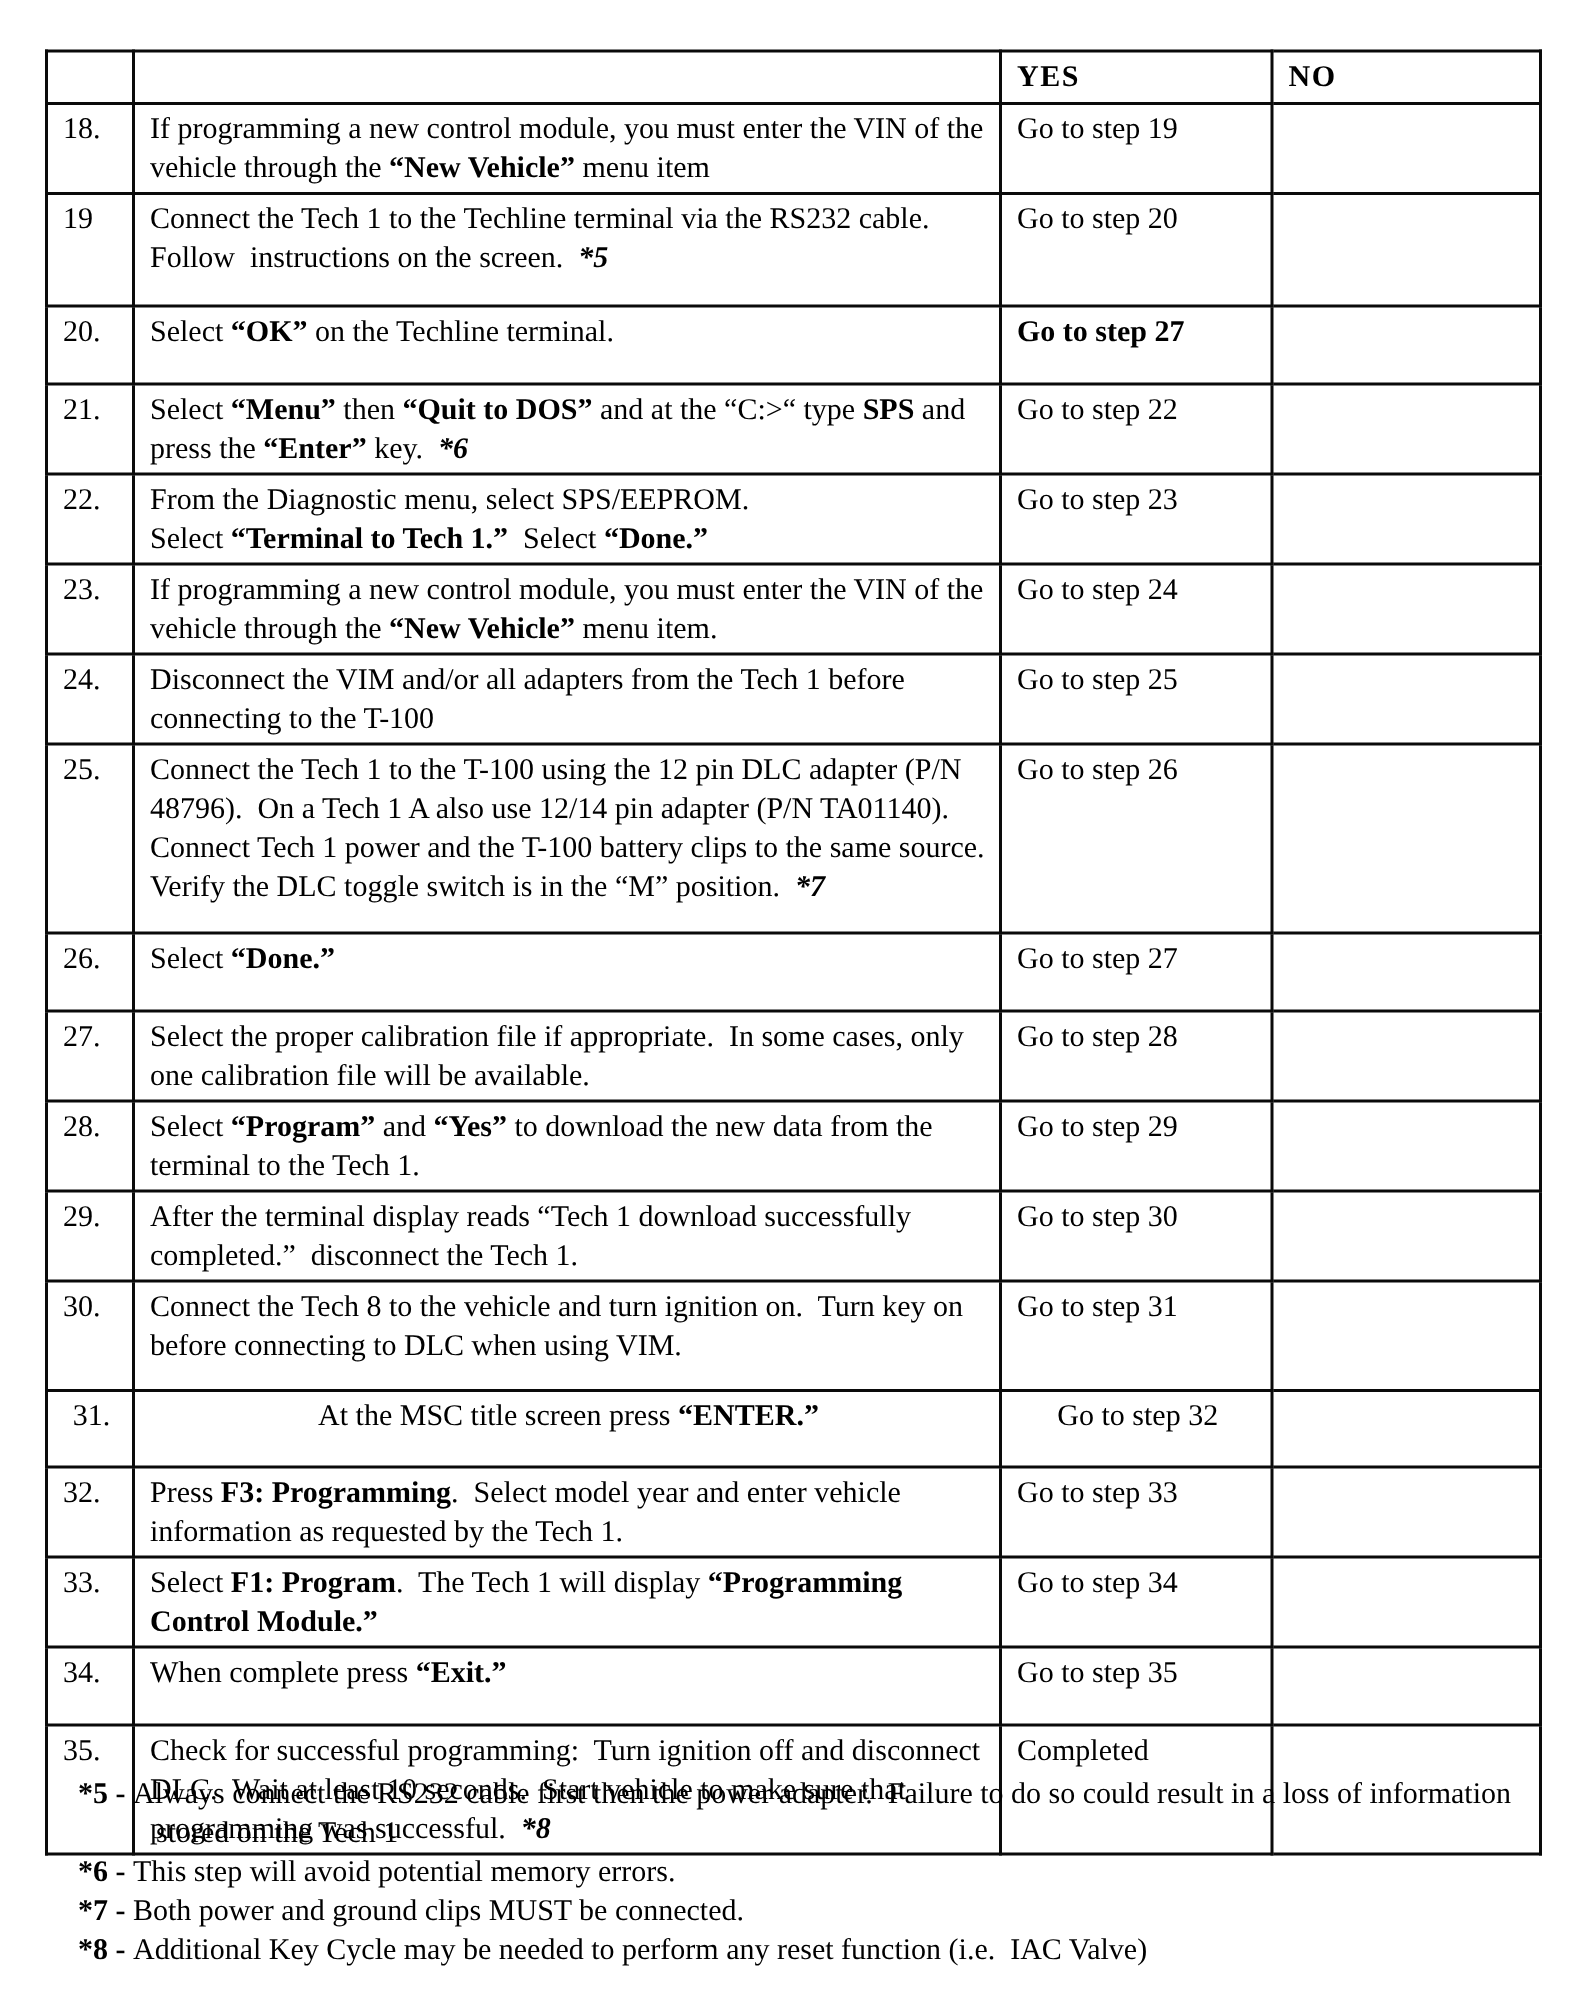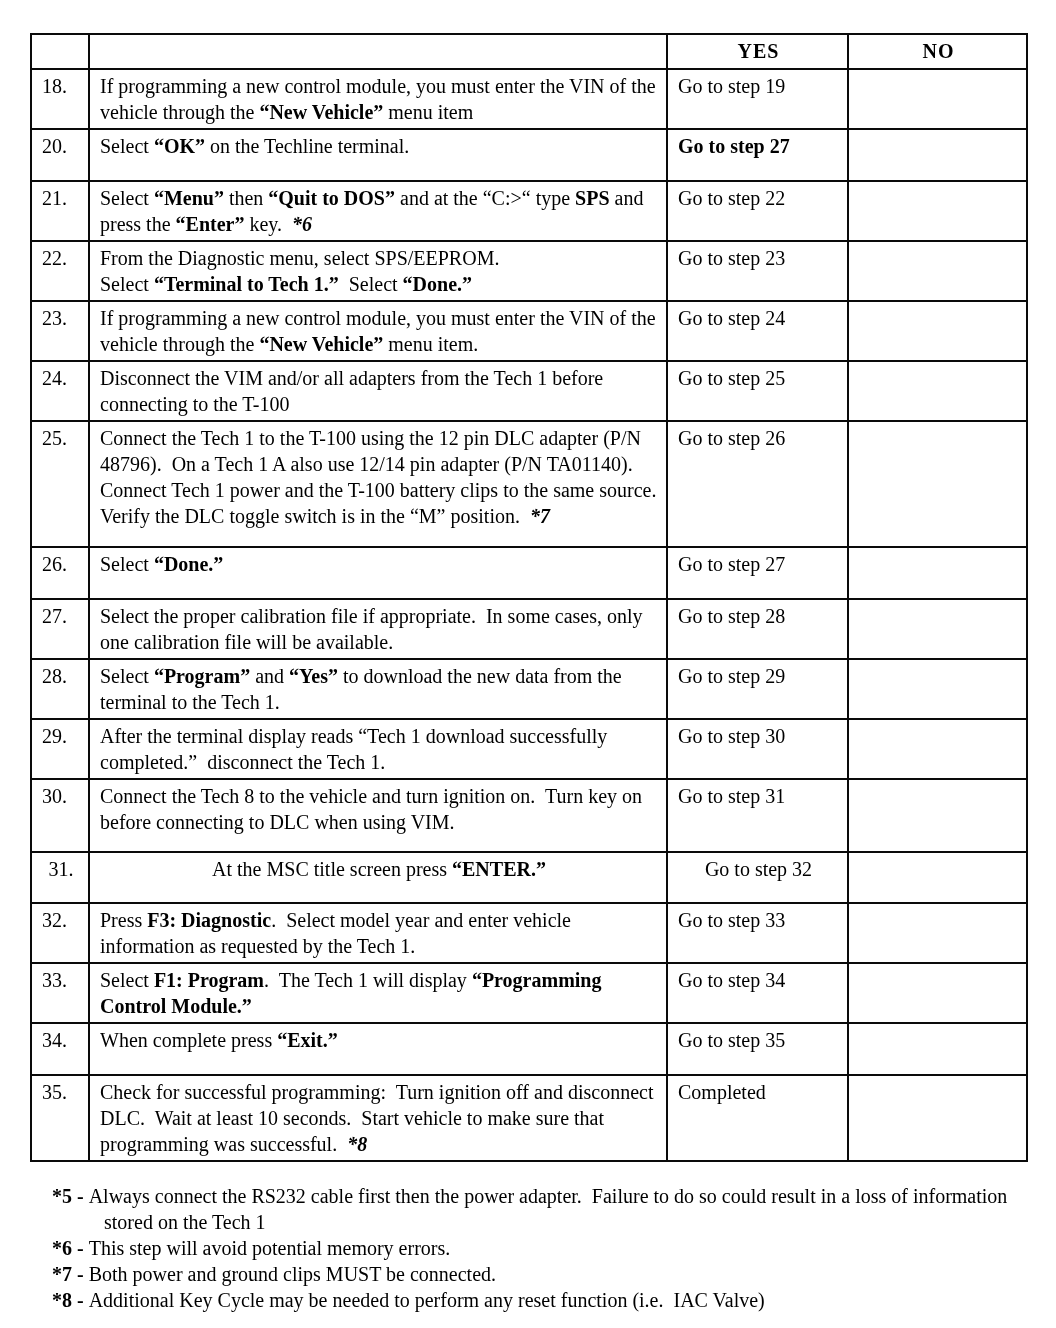"YES" th.c-yes, th.c-no { text-align: center -> left }
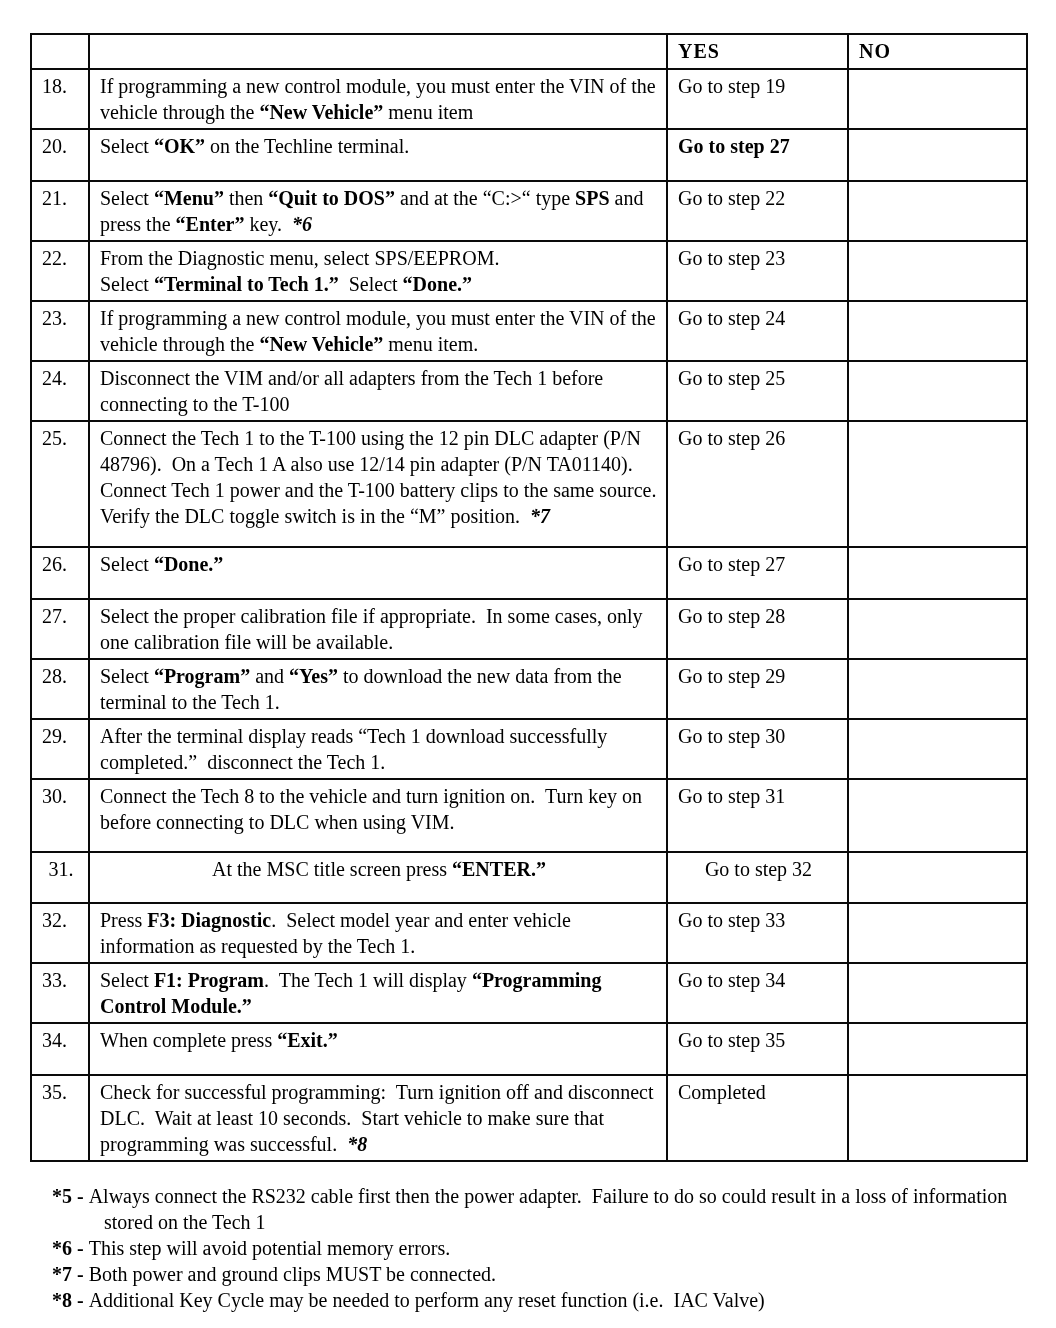"19" tr { html: none -> <tr> <td>19</td> <td><span>Connect the Tech 1 to the Techline terminal via the RS232 cable. Follow instructions on the screen. </span><span>*5</span></td> <td>Go to step 20</td> <td></td> </tr> }
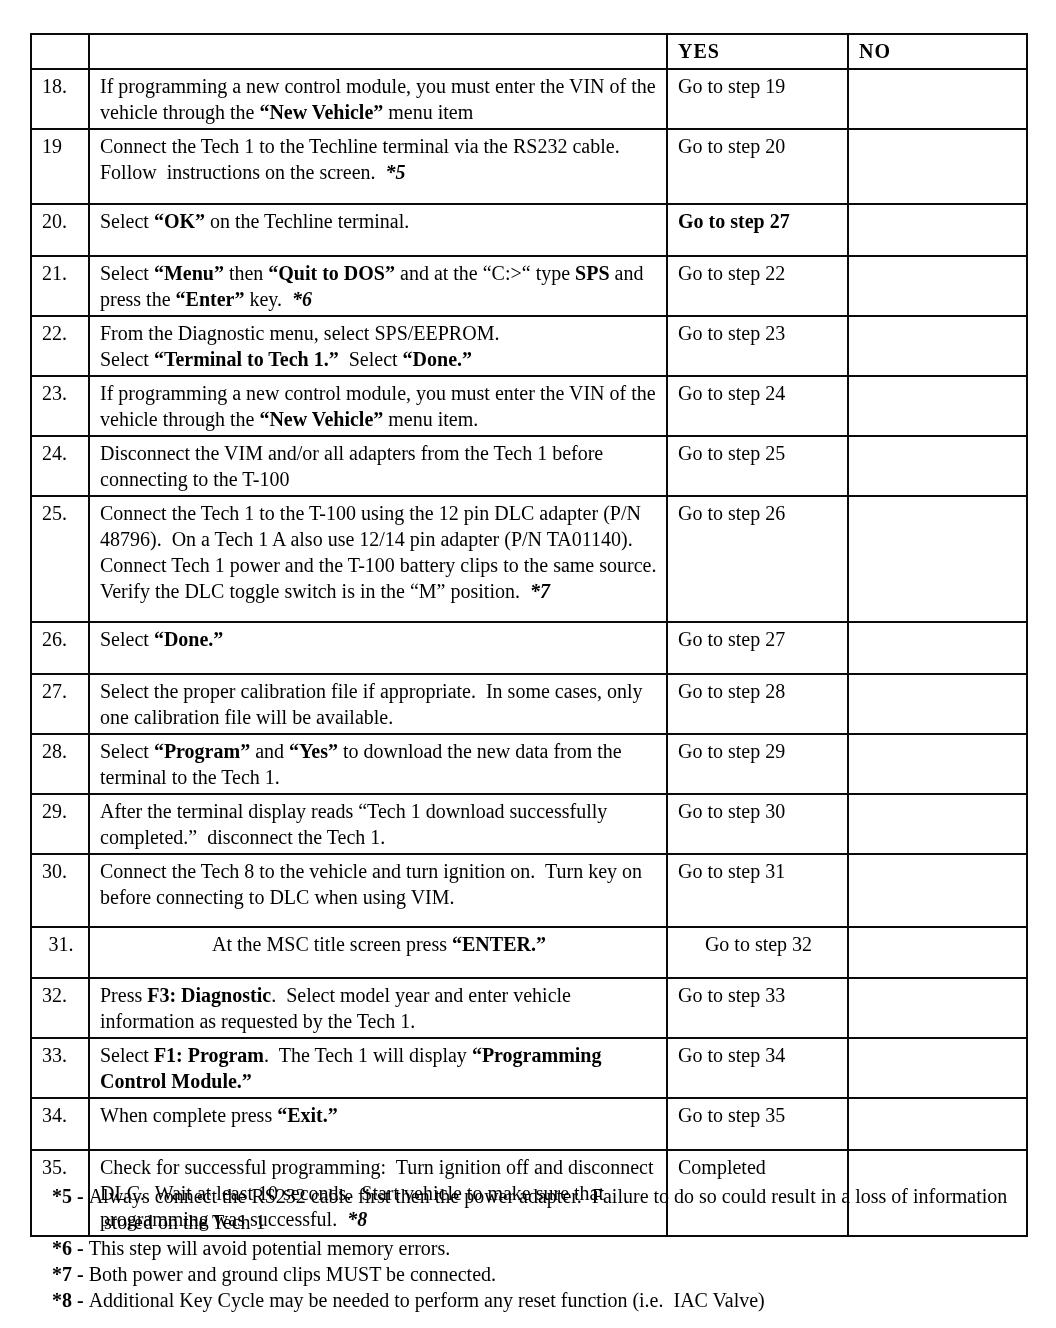"F3: Diagnostic" span.b { text: Diagnostic -> Programming }
